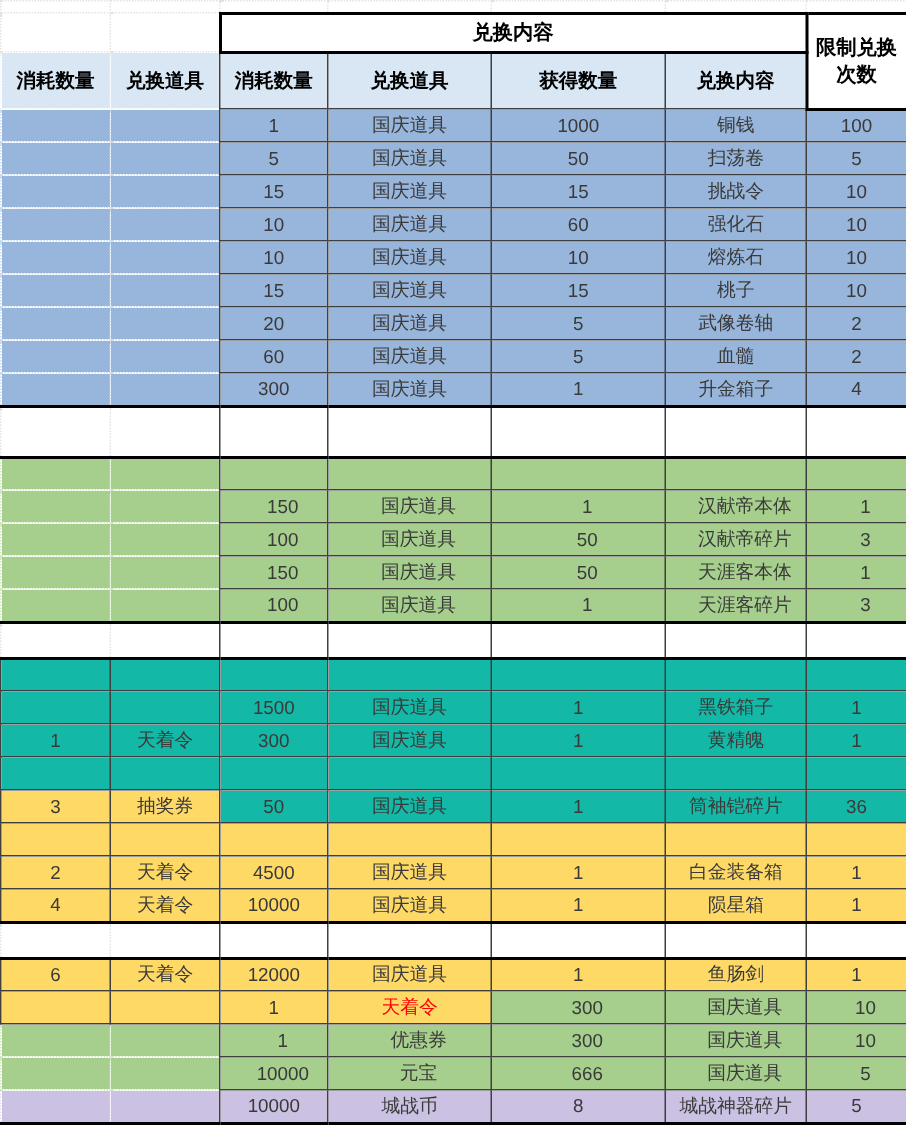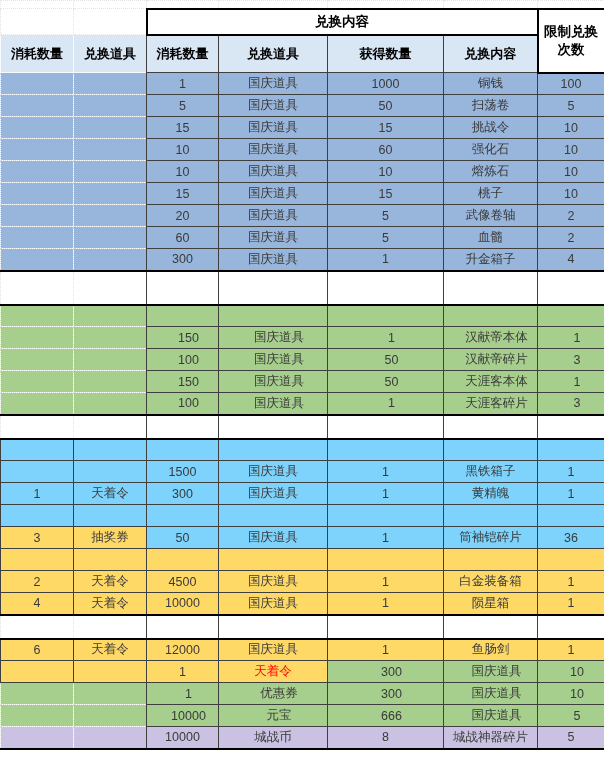"1500" .c { background: #7dd3fc -> #14b8a6 }
